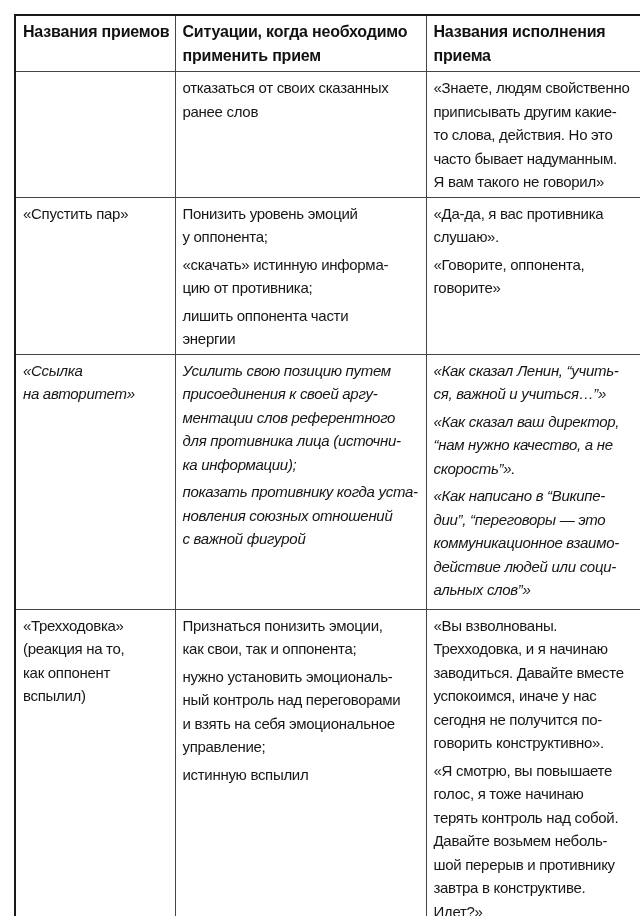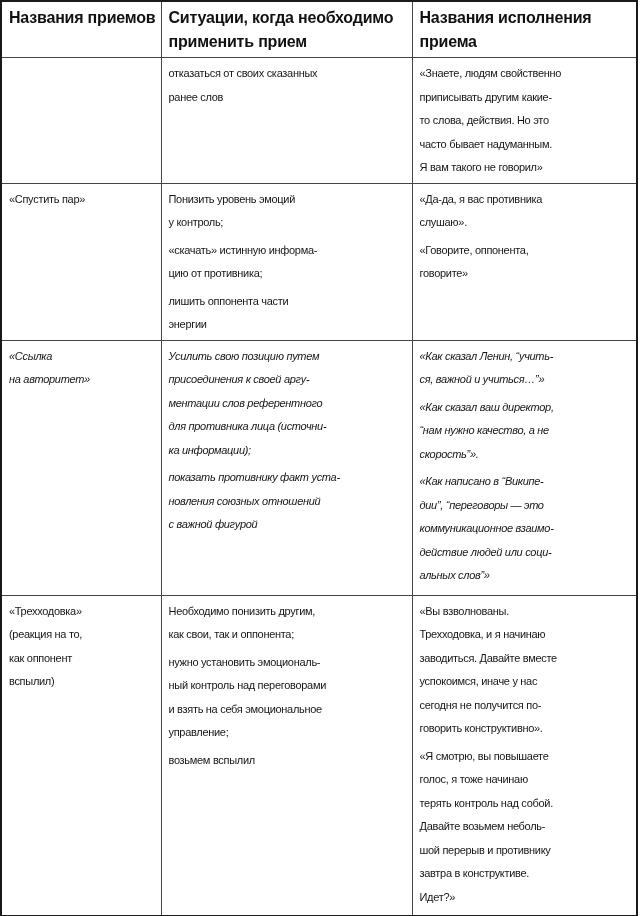"Названия приемов" .page { padding: 0 -> 14px }
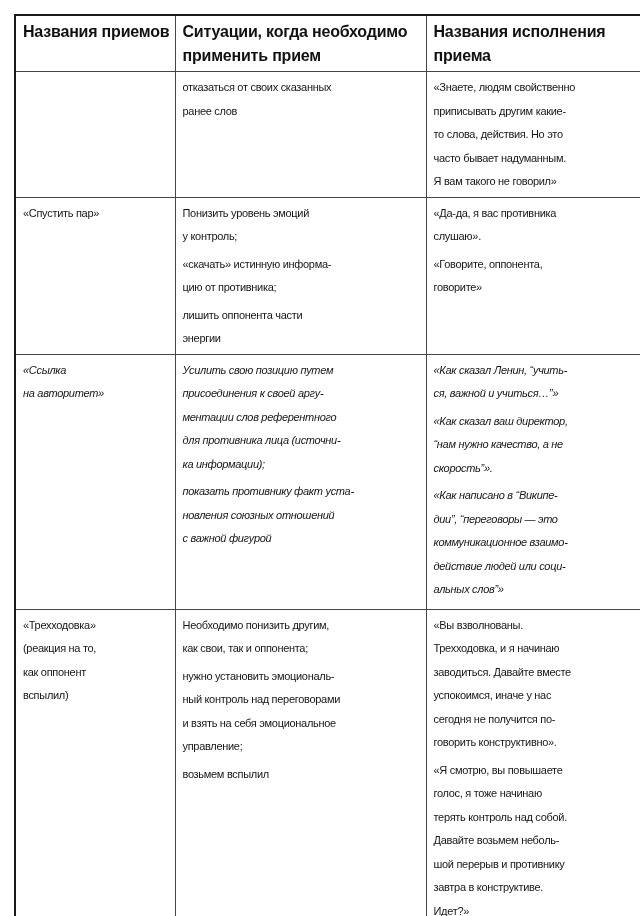"отказаться от своих сказанных" td p { font-size: 11px -> 15px }
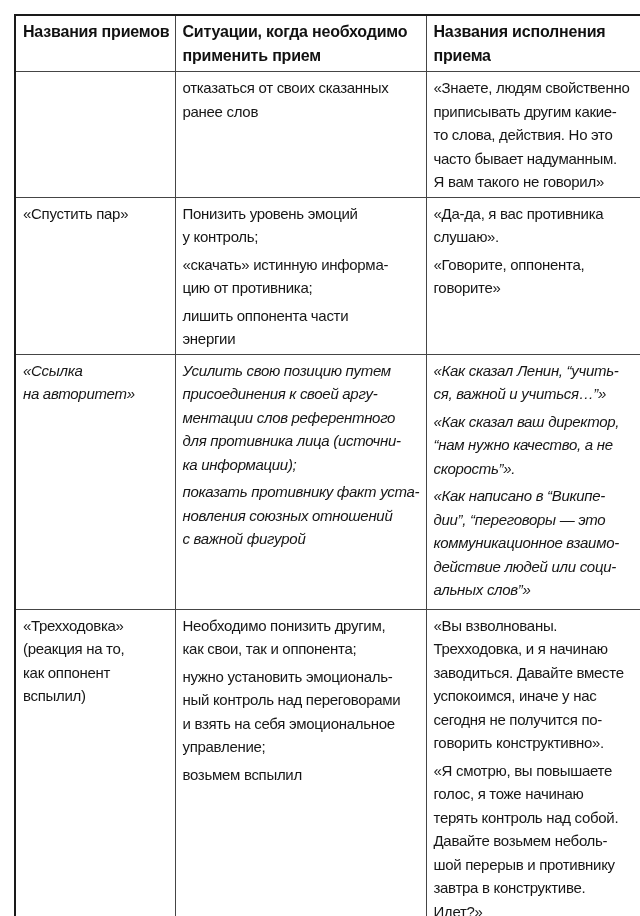"Понизить уровень эмоций" p { text: контроль -> оппонента }
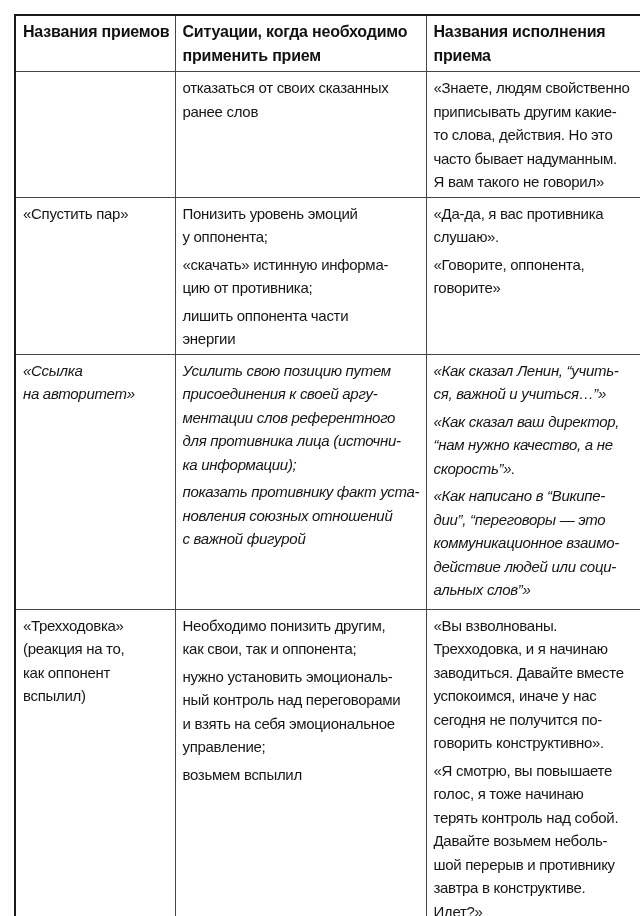"показать противнику факт уста-" p { text: факт -> когда }
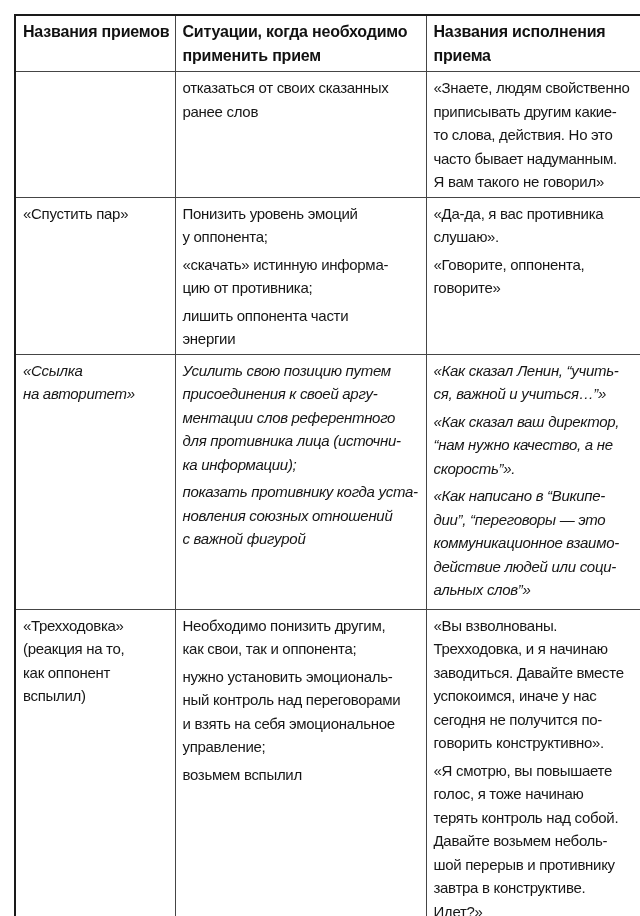"Необходимо понизить другим," p { text: Необходимо понизить другим -> Признаться понизить эмоции }
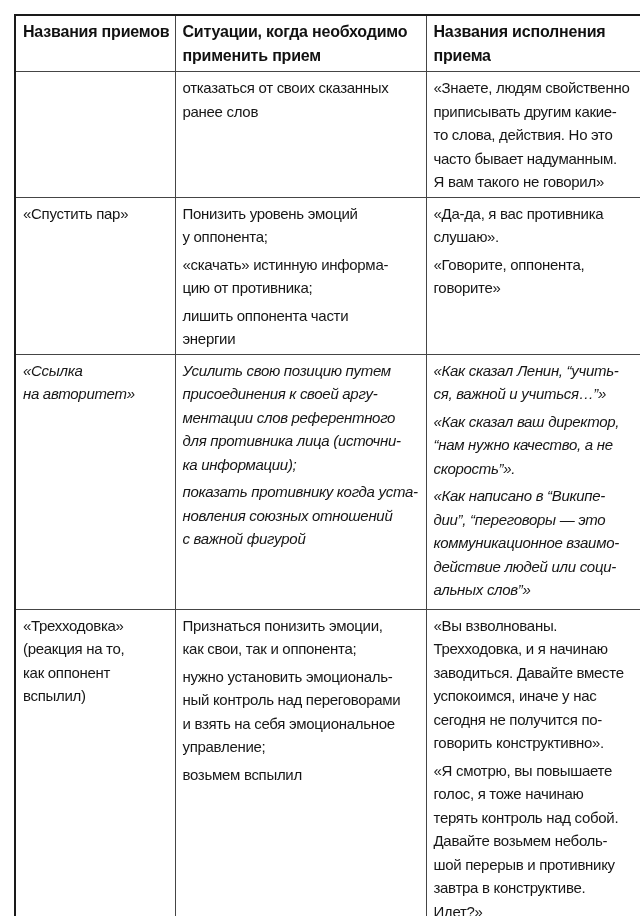"возьмем вспылил" p { text: возьмем -> истинную }
